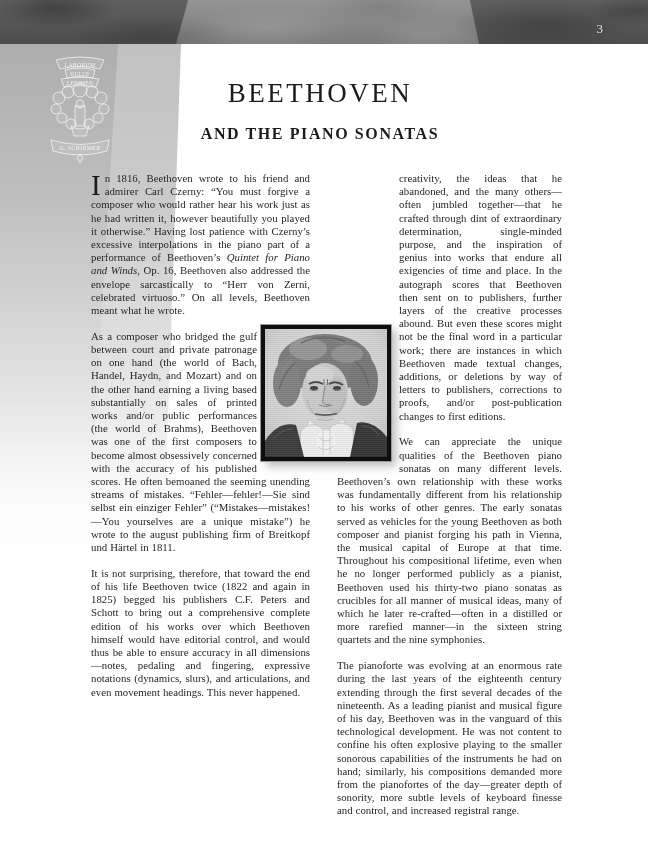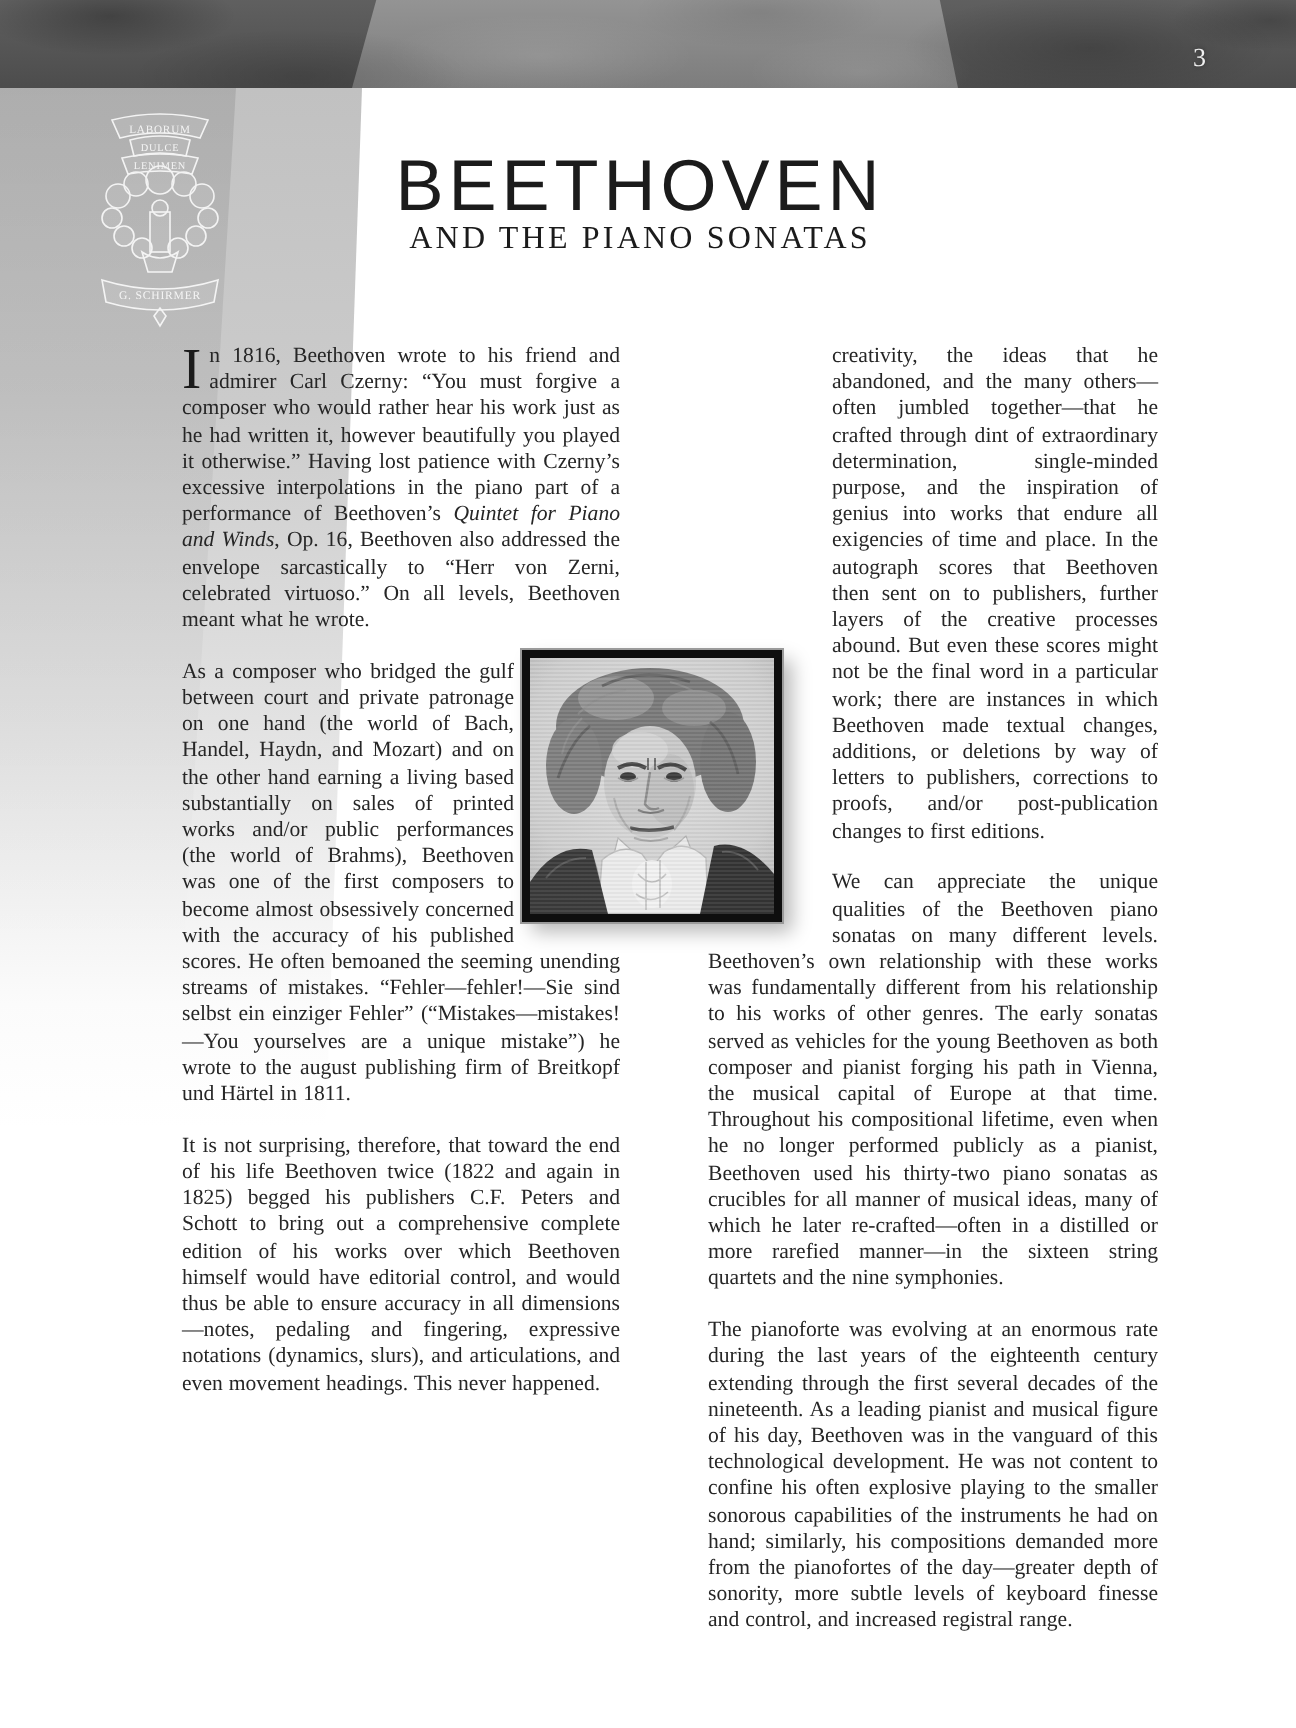"BEETHOVEN" .title-block h1 { font-family: Liberation Sans, sans-serif -> Liberation Serif, serif; font-size: 36px -> 27px }
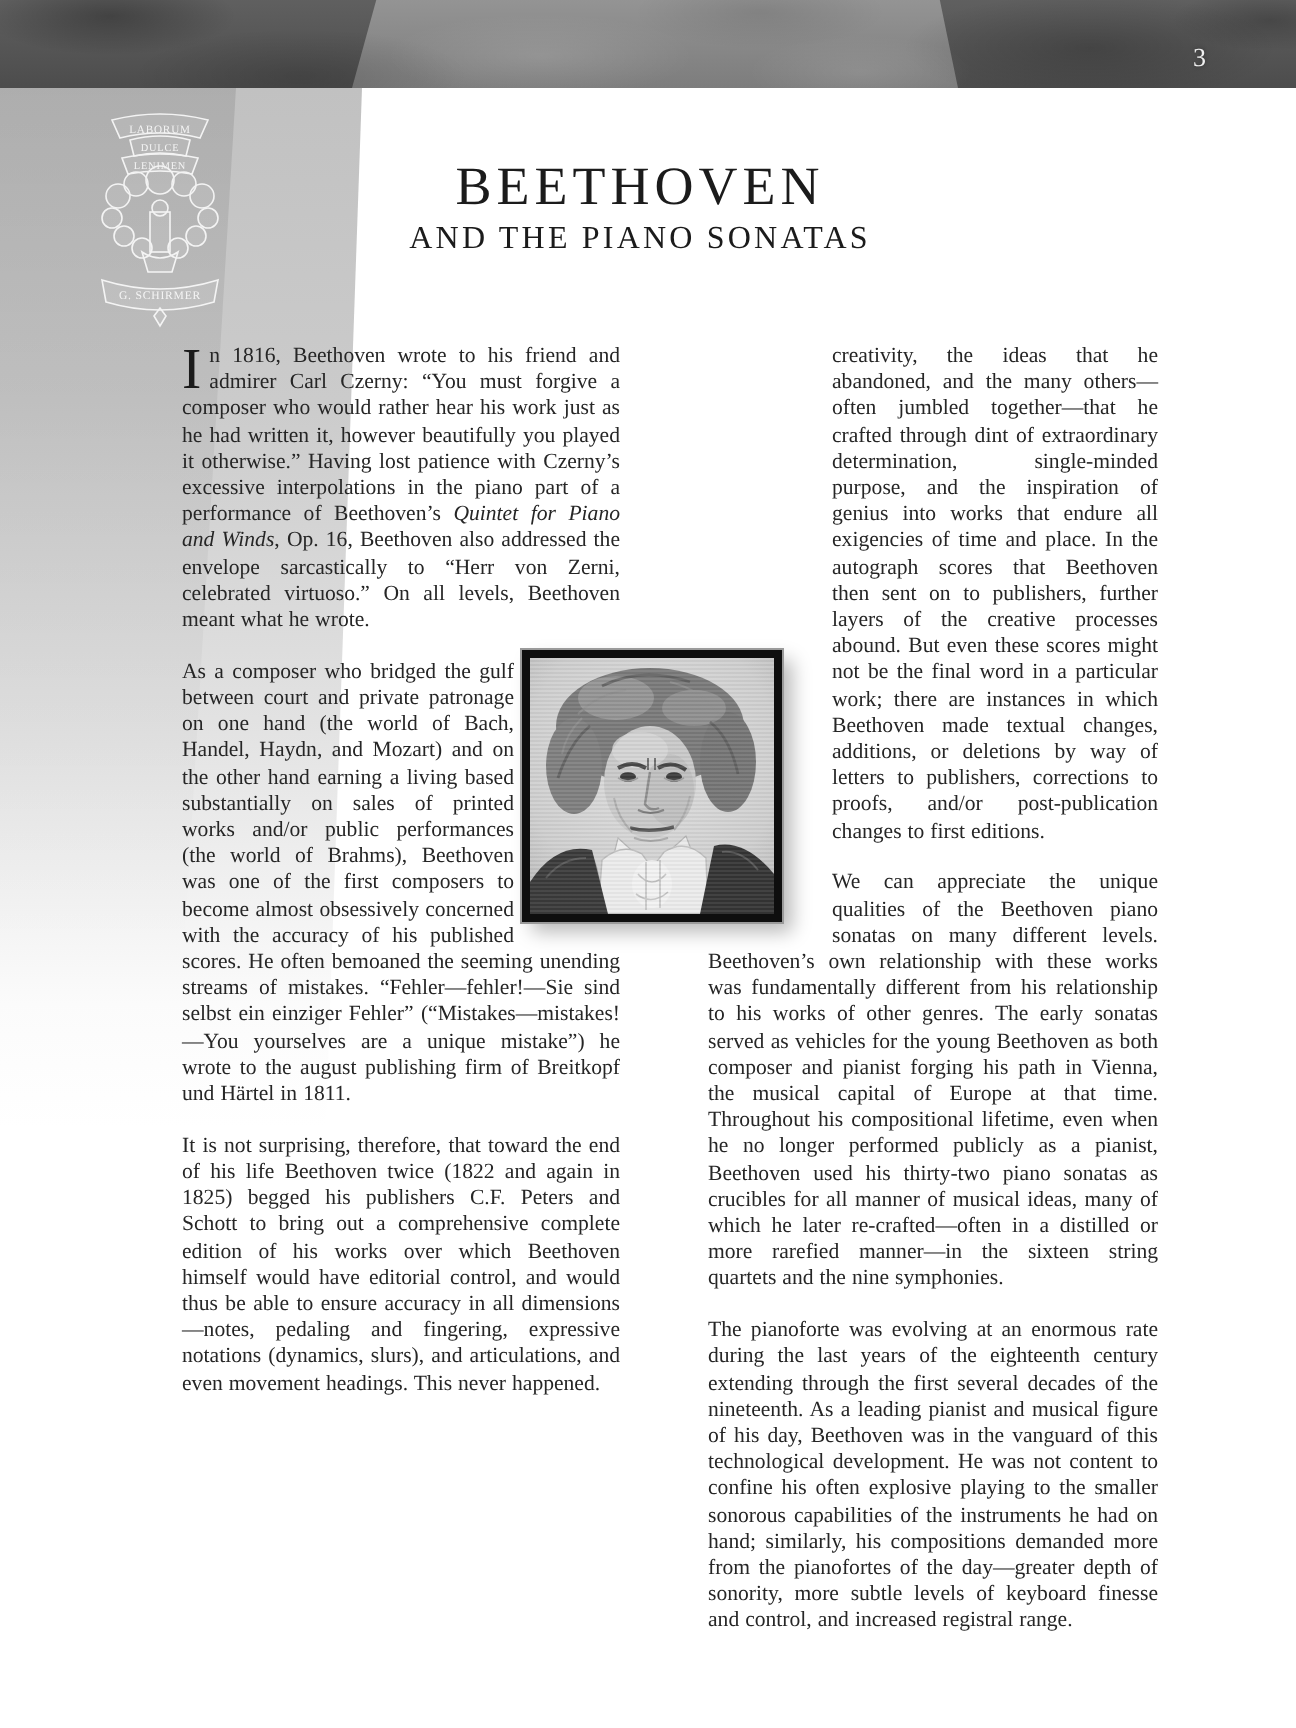"AND THE PIANO SONATAS" .title-block h2 { font-weight: normal -> bold; margin: 3px 0 0 0 -> 17px 0 0 0 }
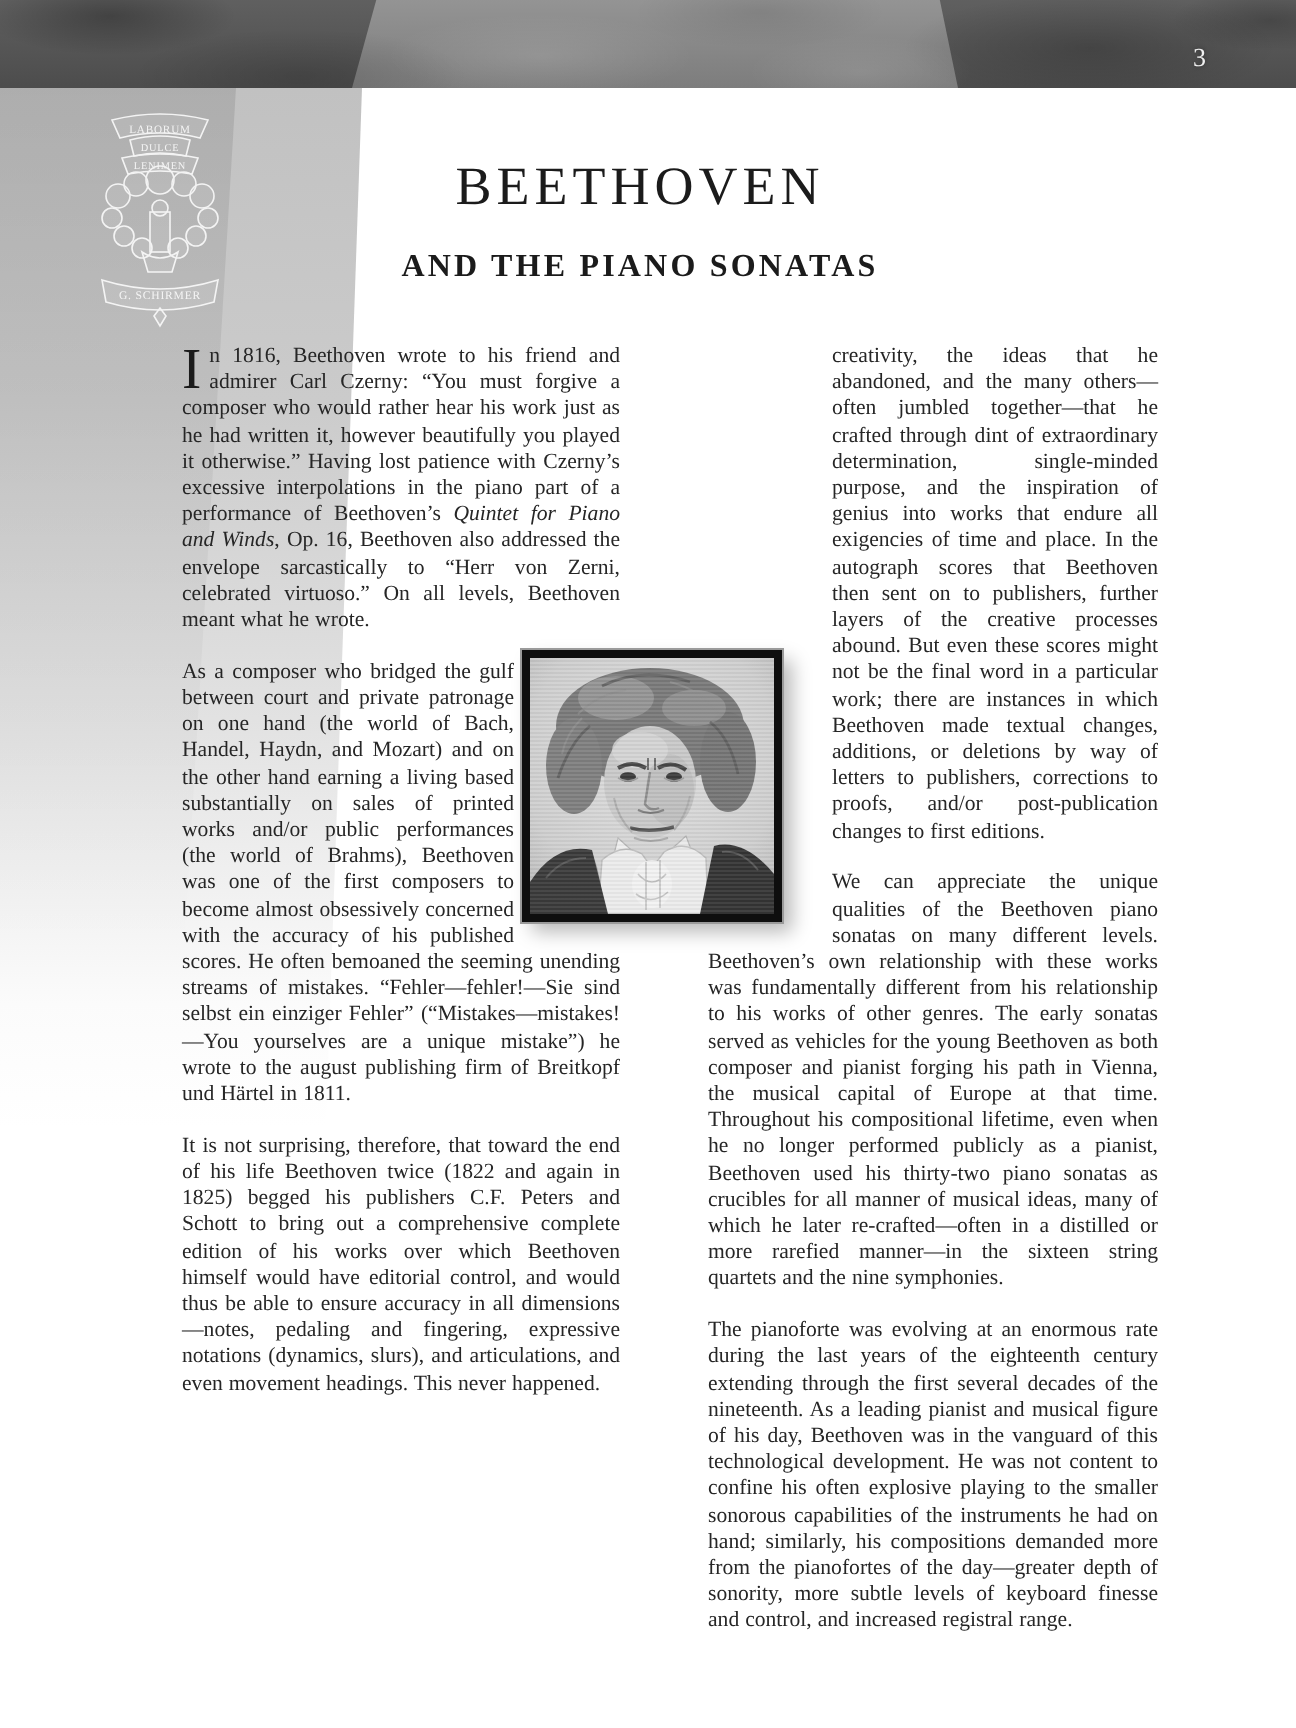"creativity, the ideas that he" .col-right { left: 354px -> 337px }
